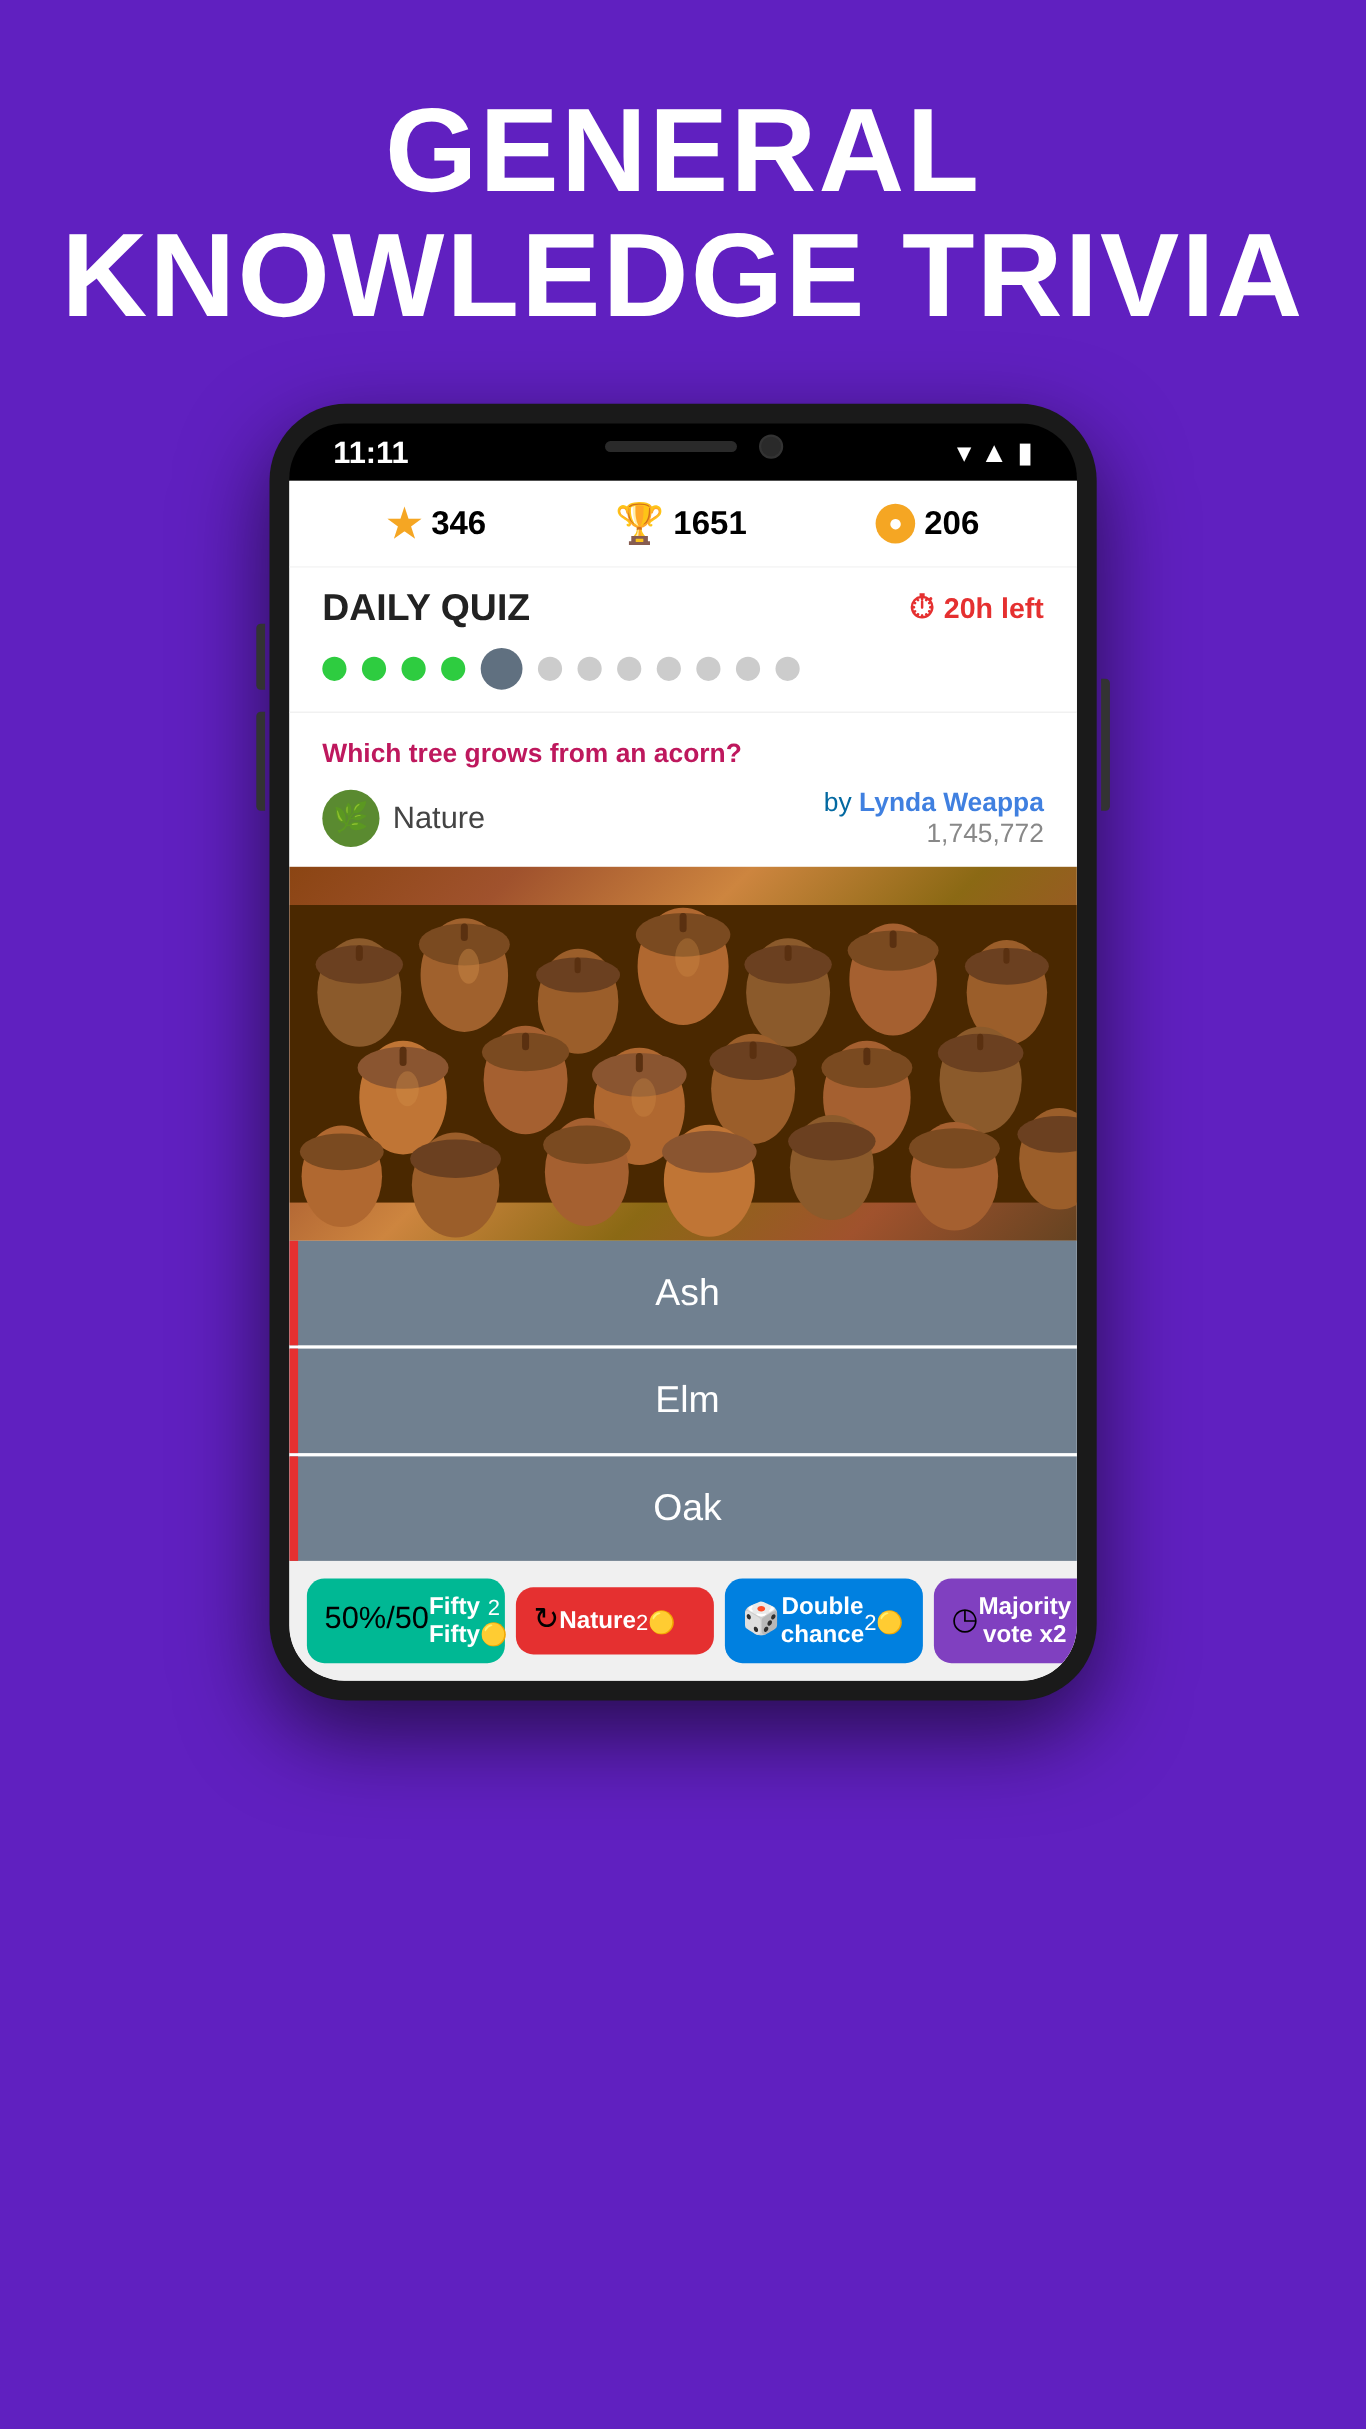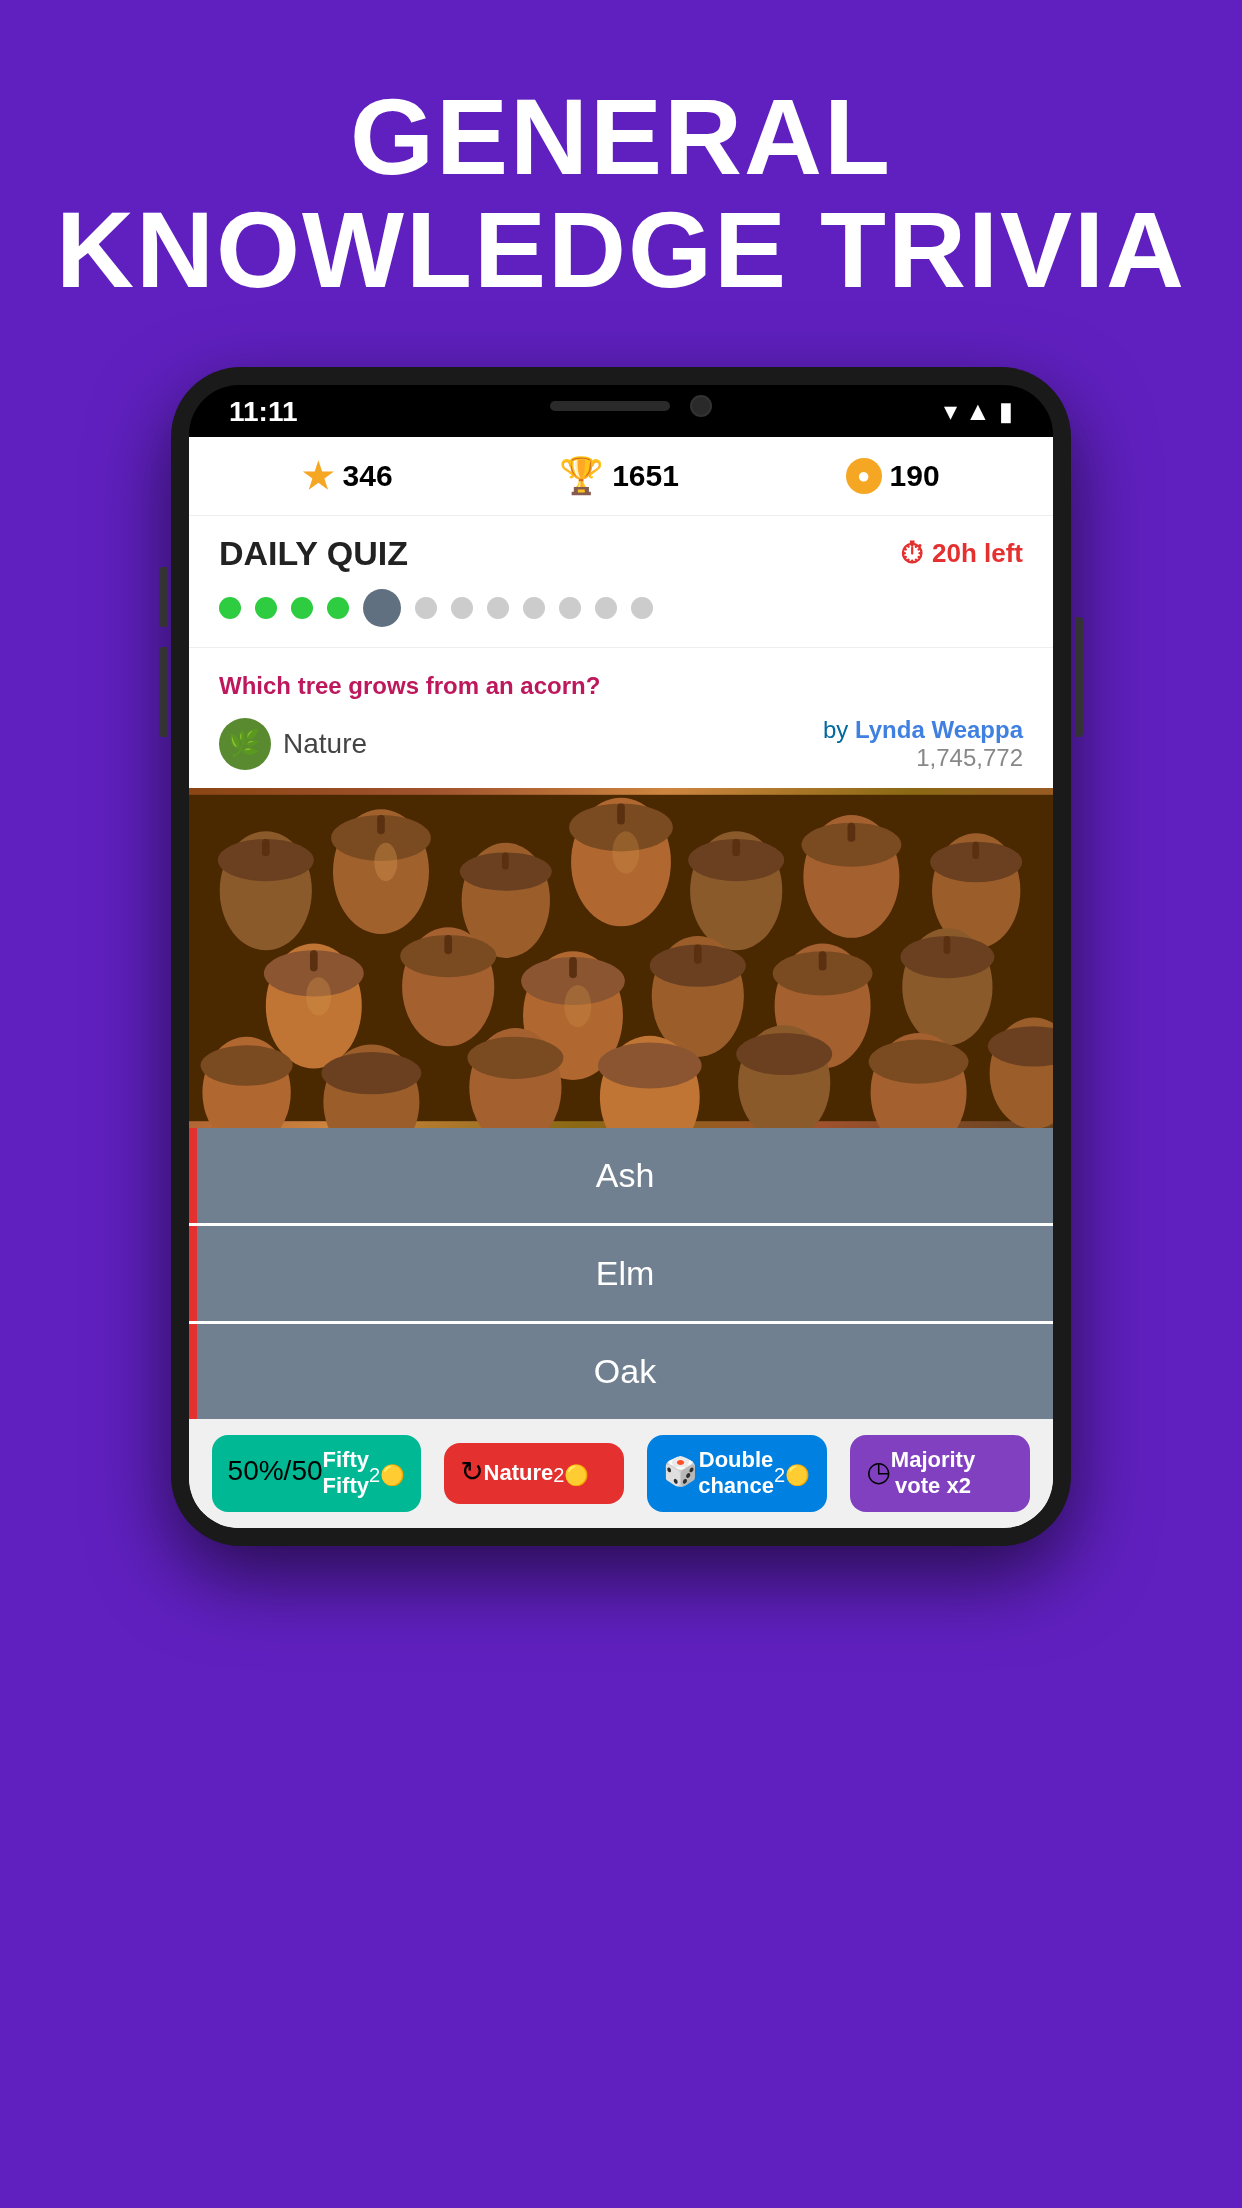"11:11" .phone-wrapper { width: 900px -> 752px }
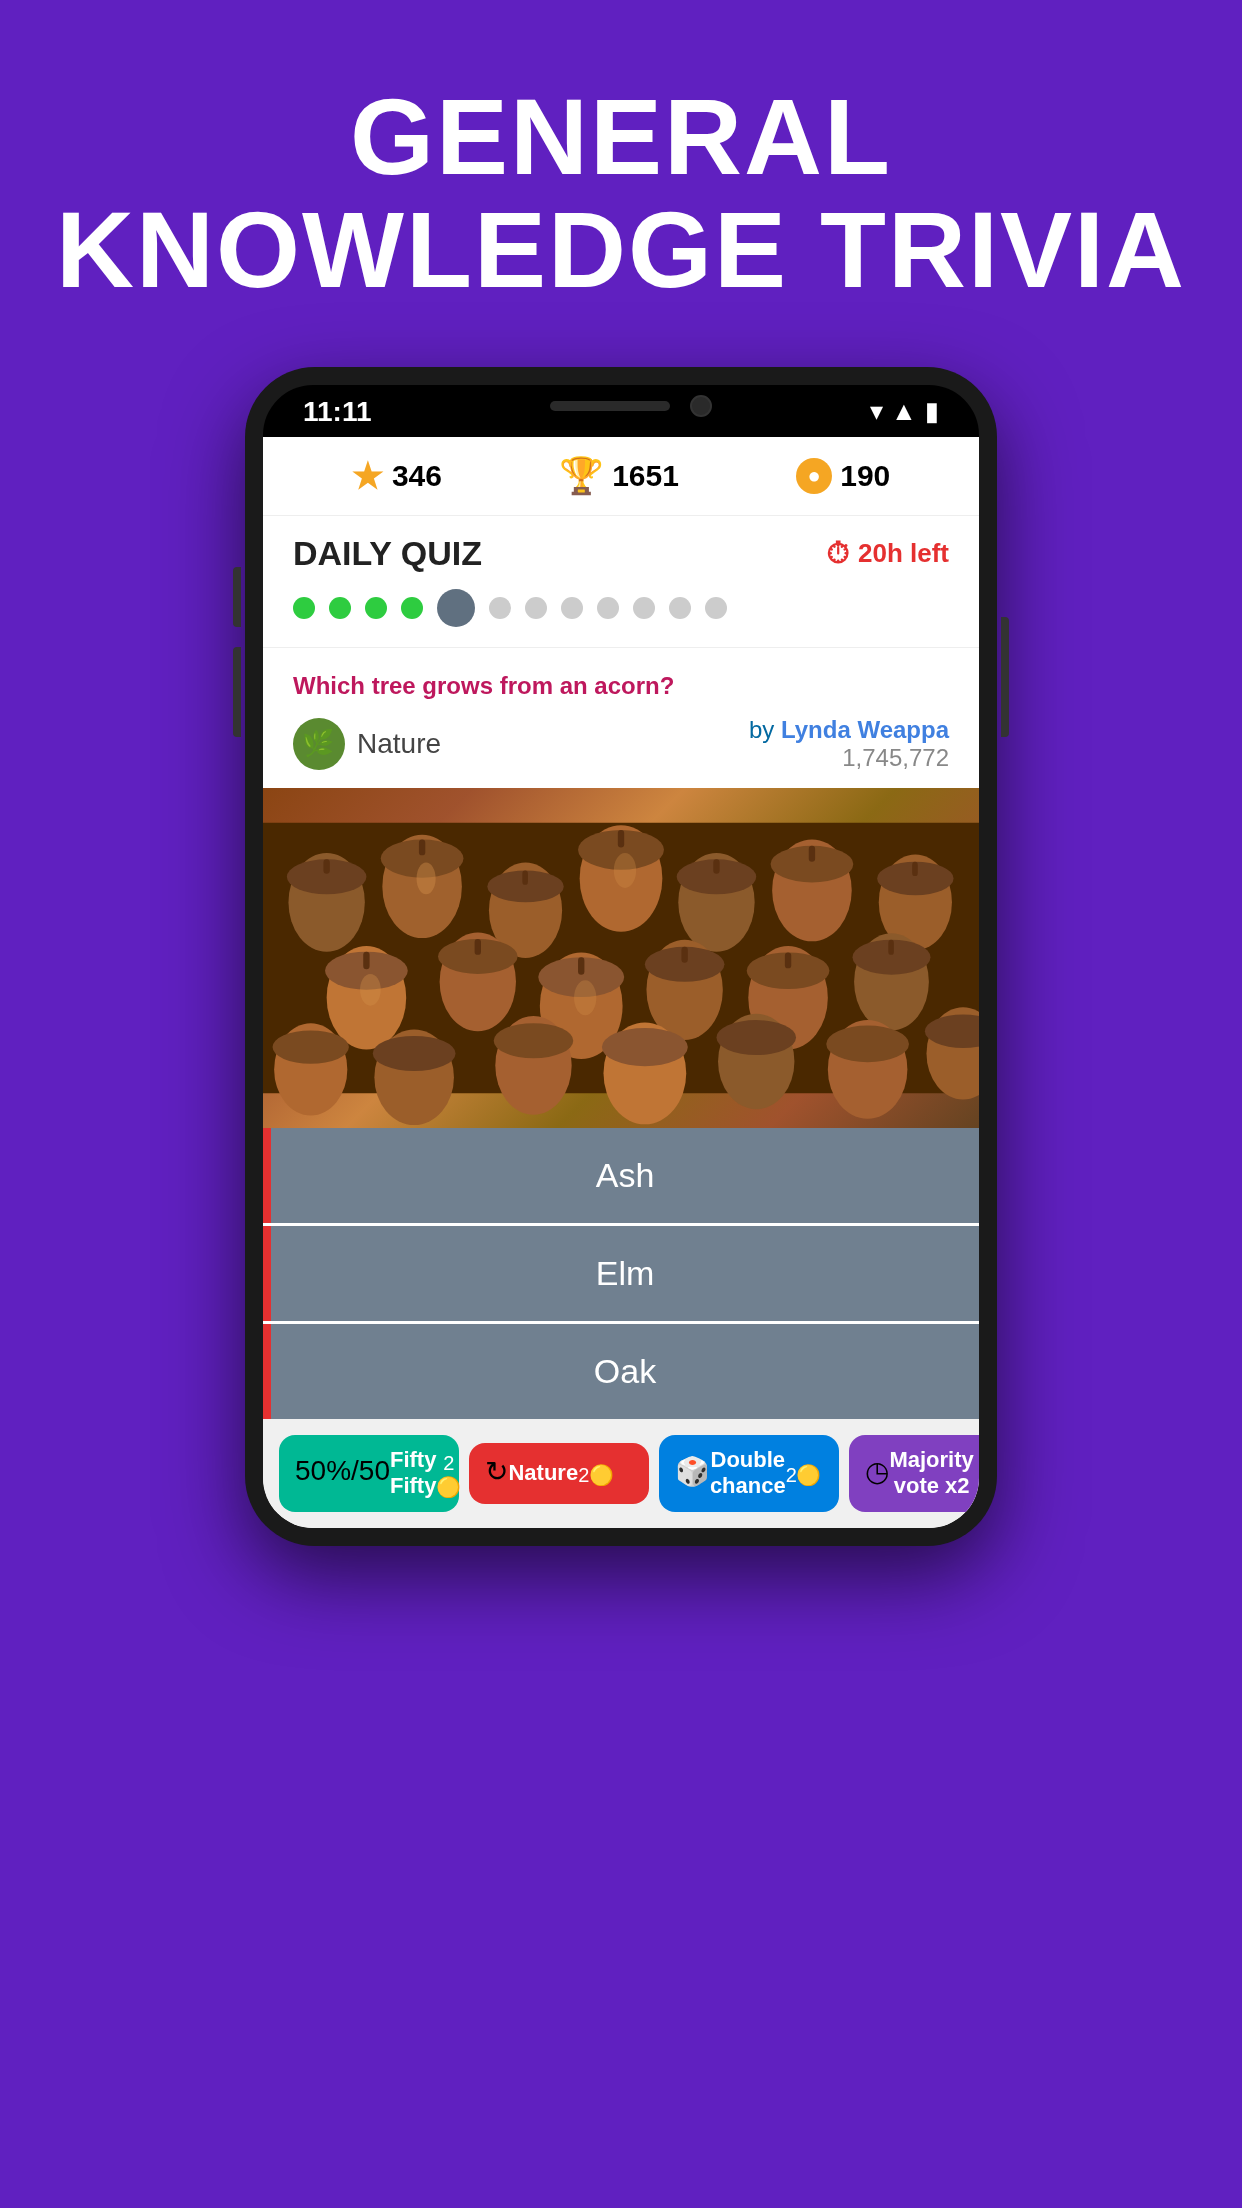"190" span { text: 190 -> 206 }
